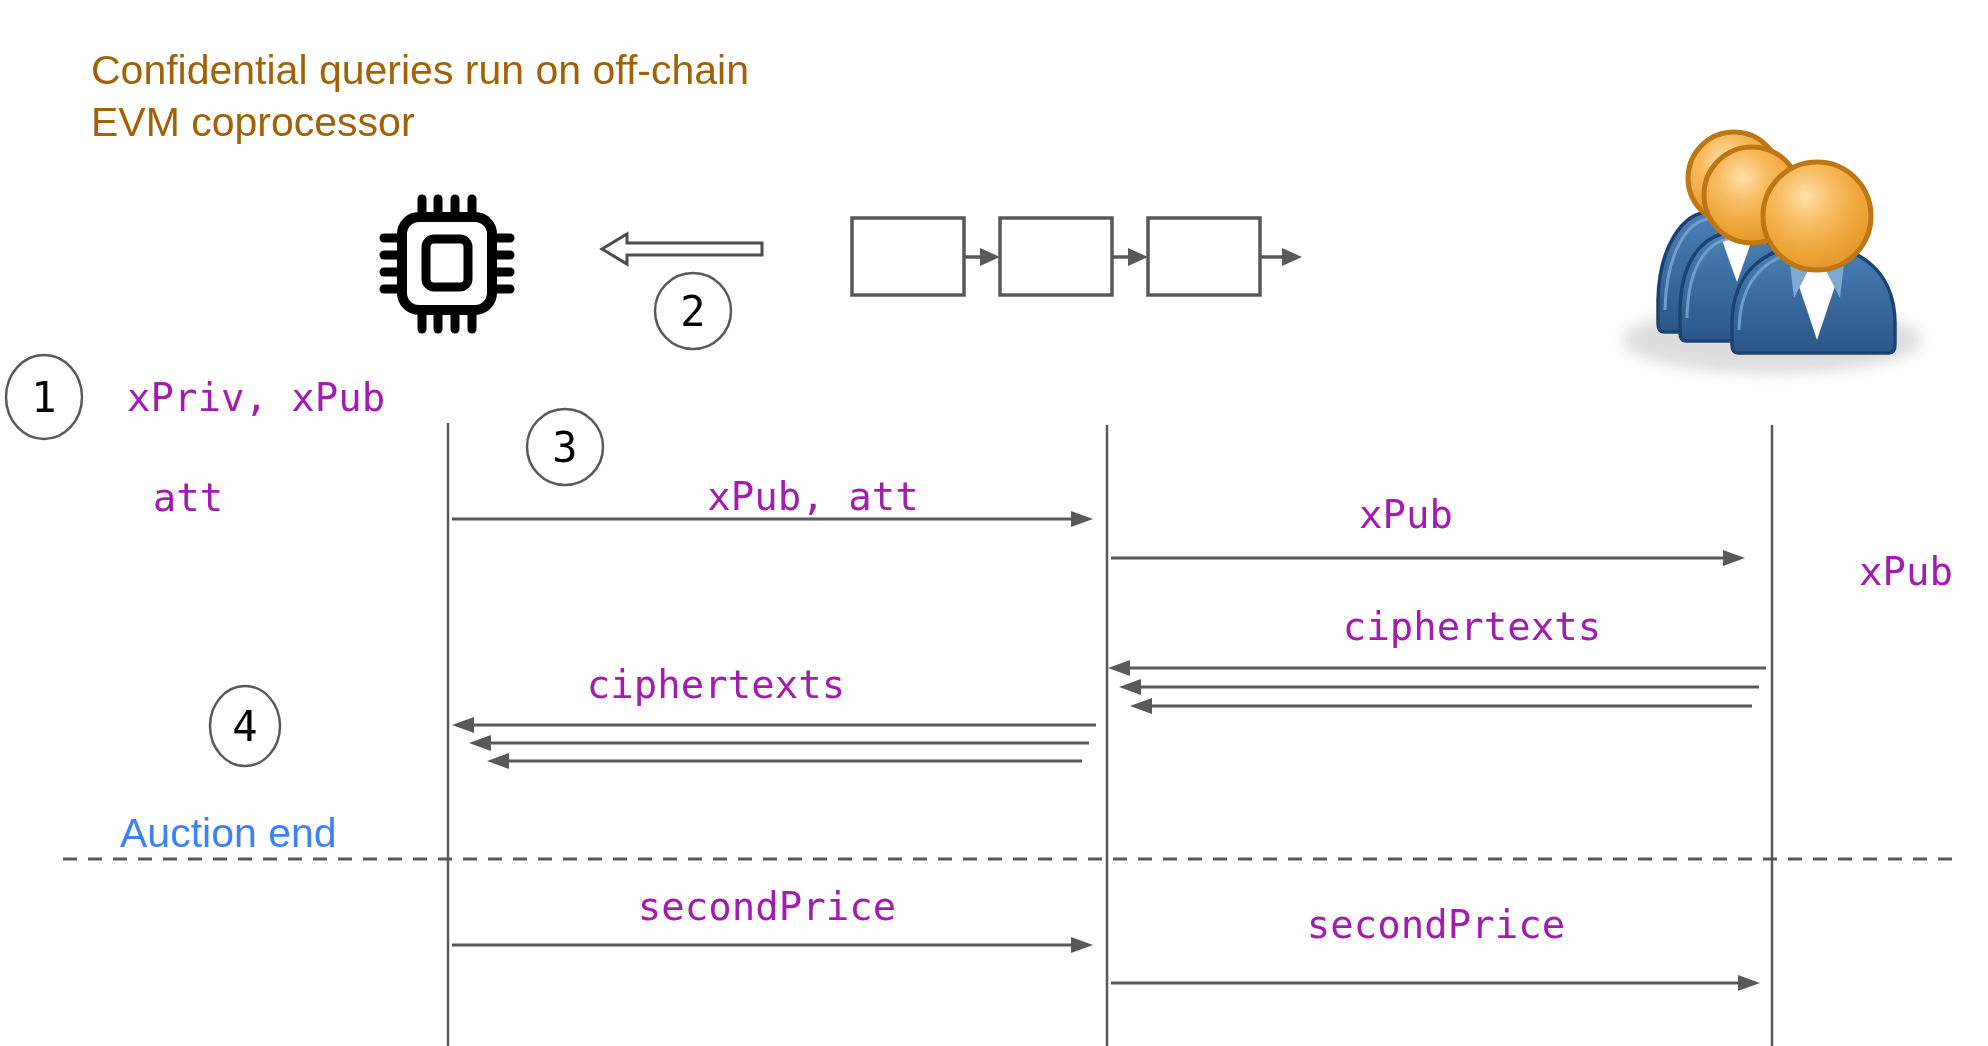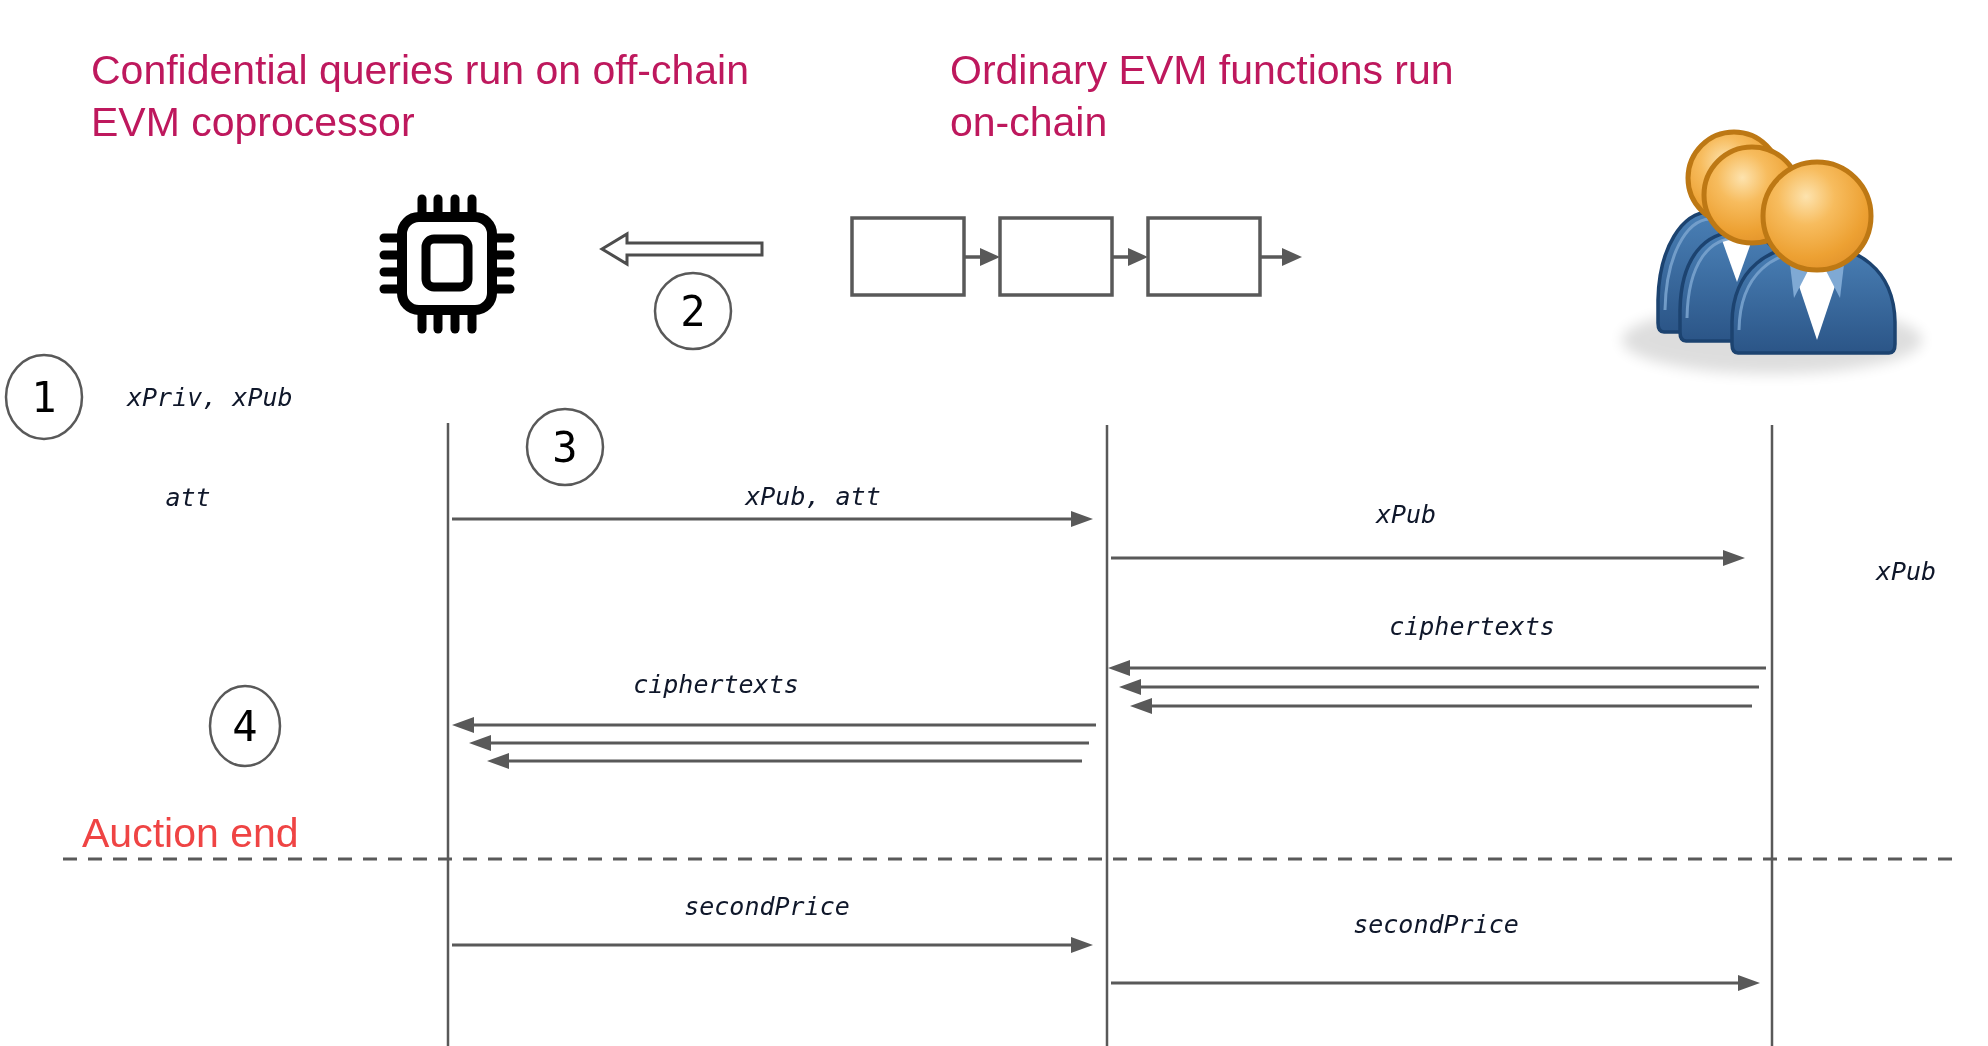"Confidential queries run on off-chain" .title { color: #be185d -> #a16207 }
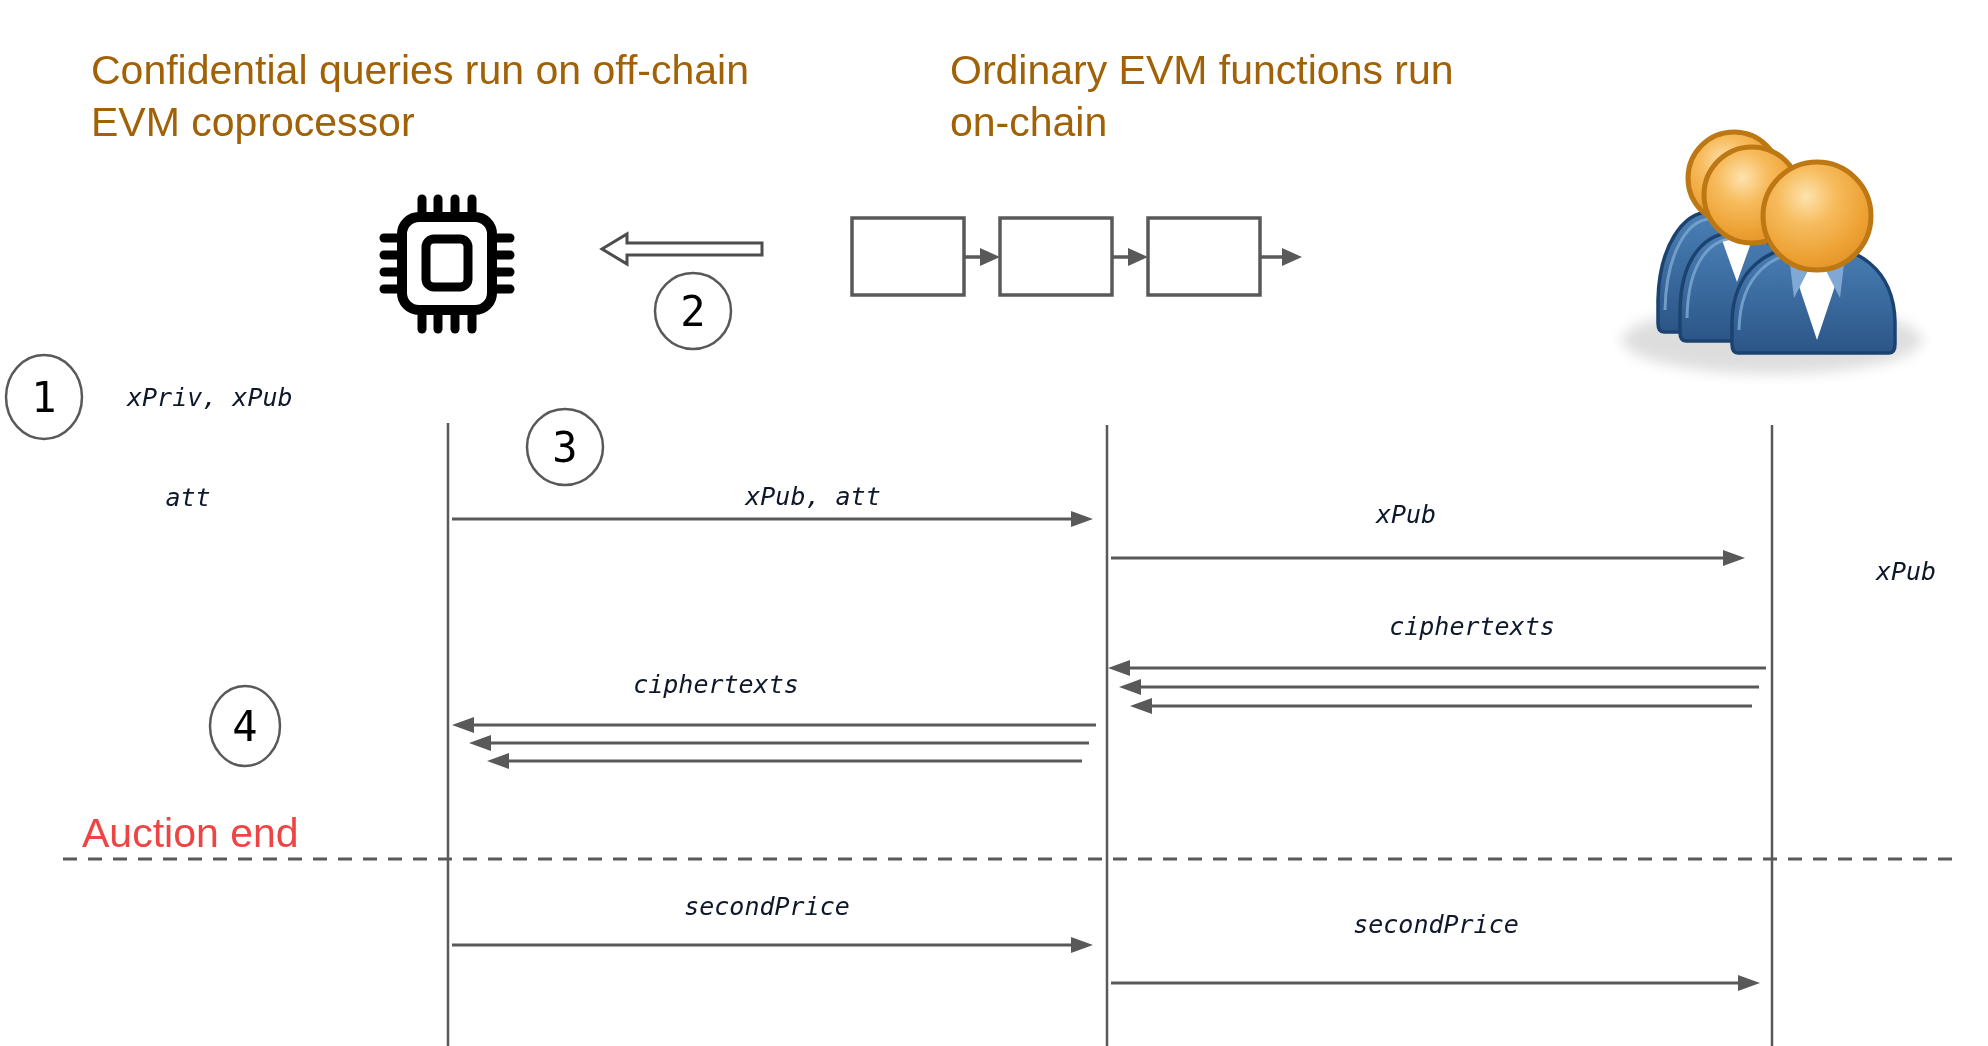"Ordinary EVM functions run" div.title { html: <div> <span>Ordinary EVM functions run</span> <span>on-chain</span> </div> -> none }
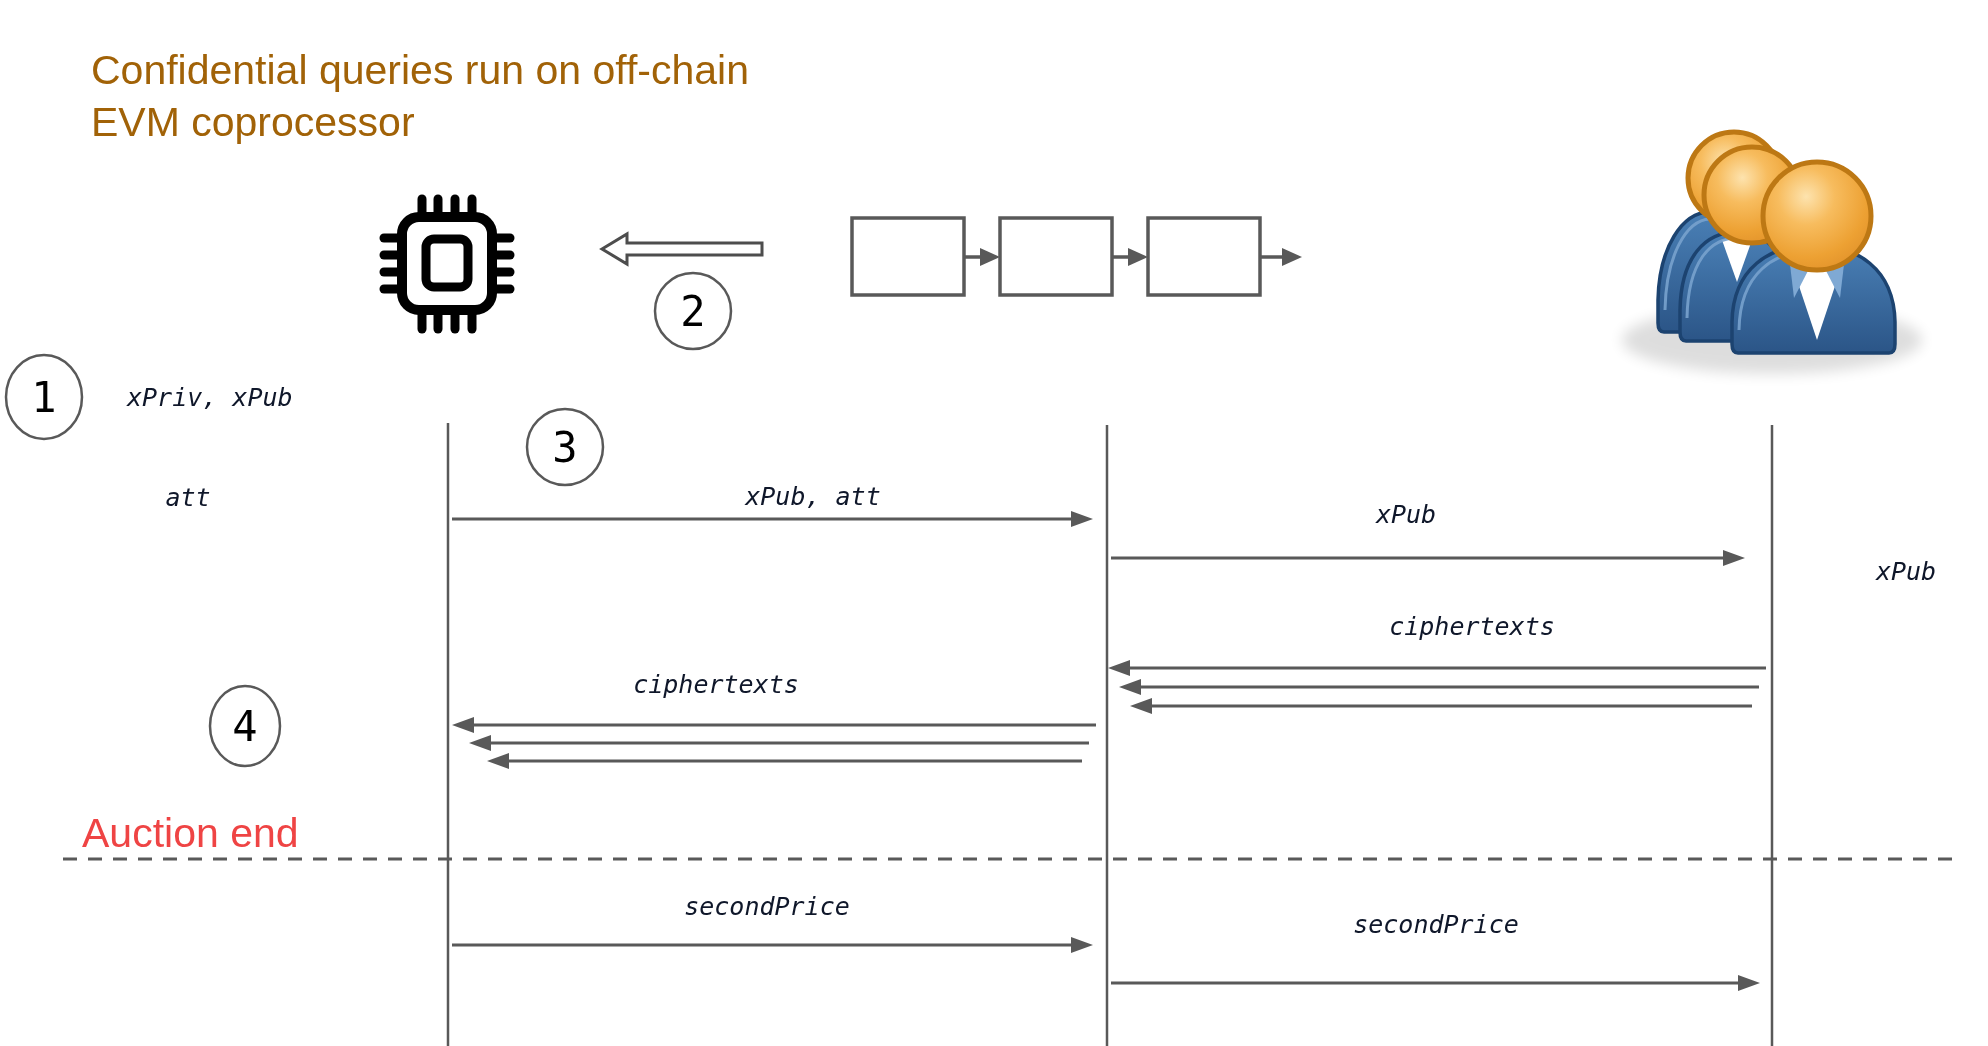"xPriv, xPub" .mono-label { color: #0f172a -> #a21caf; font-size: 25px -> 39px; font-style: italic -> none }
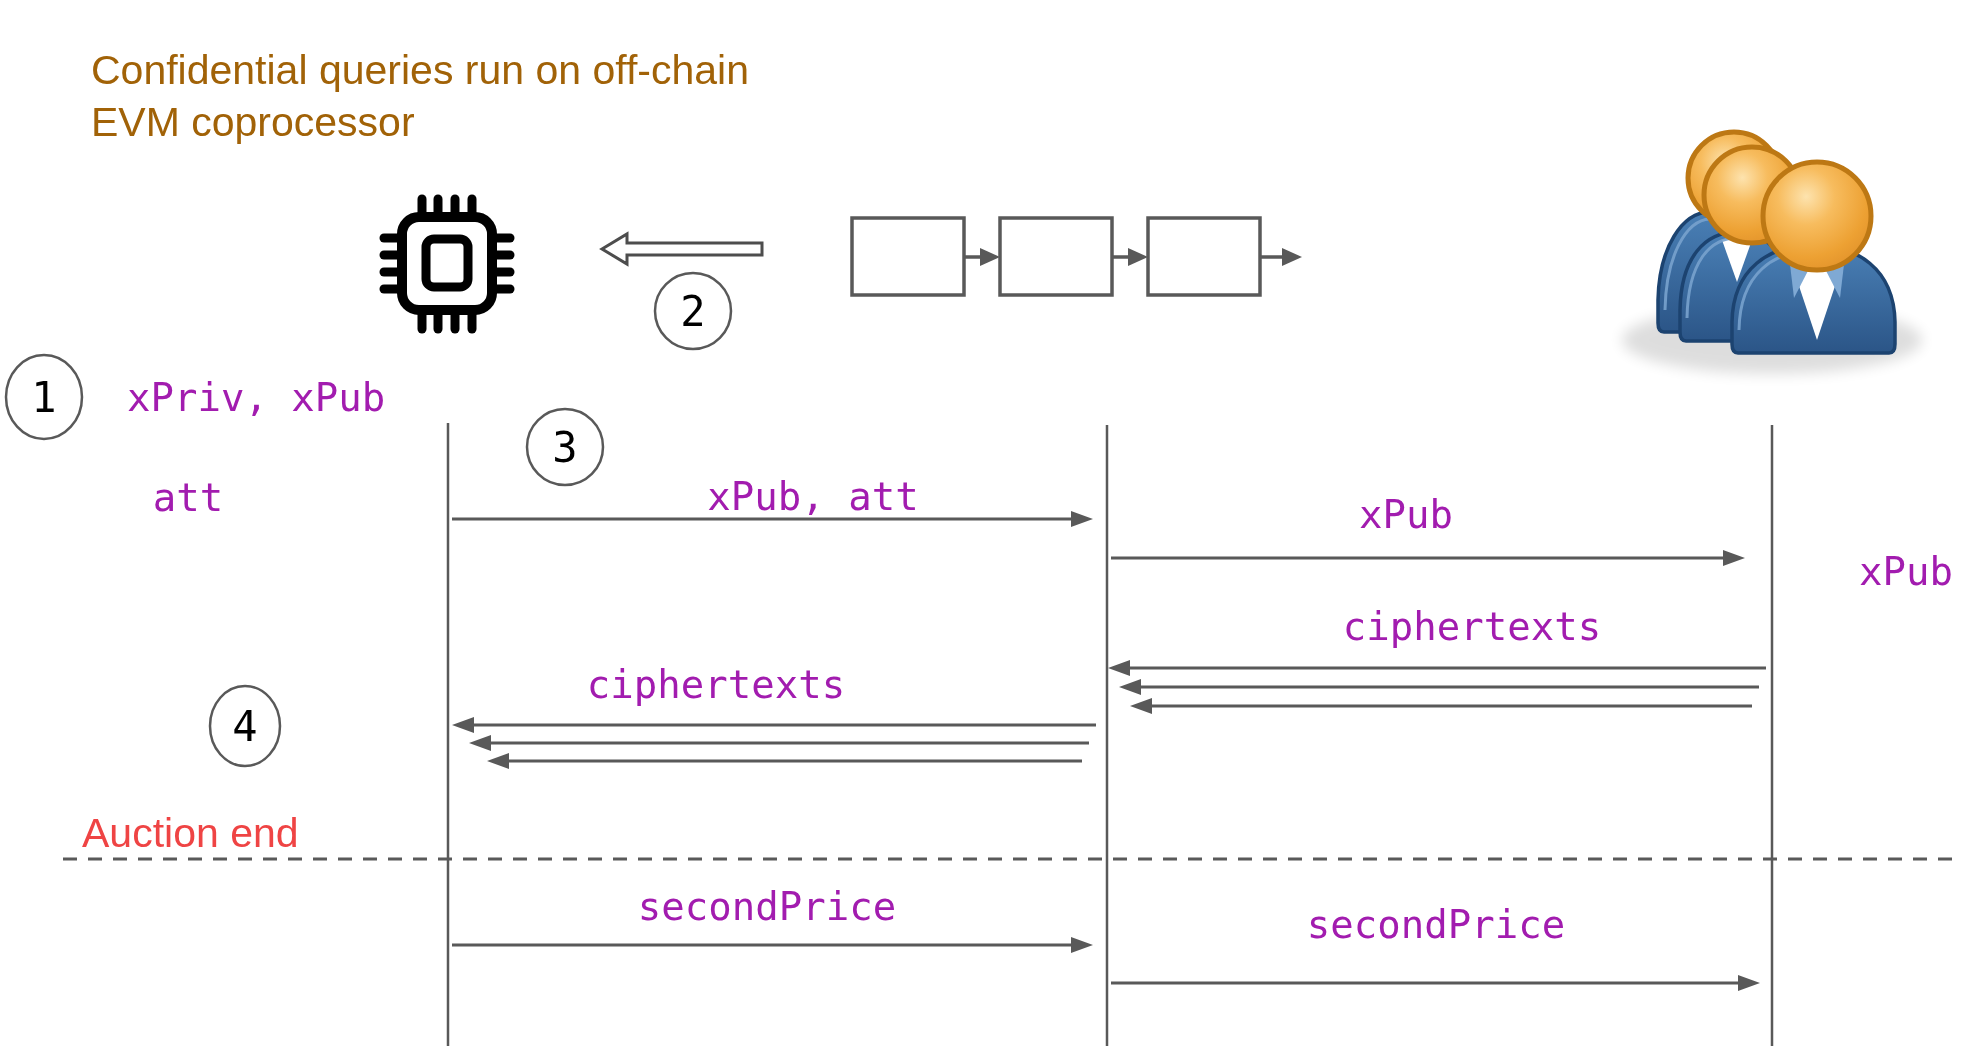"Auction end" .annotation { color: #ef4444 -> #3b82f6; margin-left: none -> 38px }
